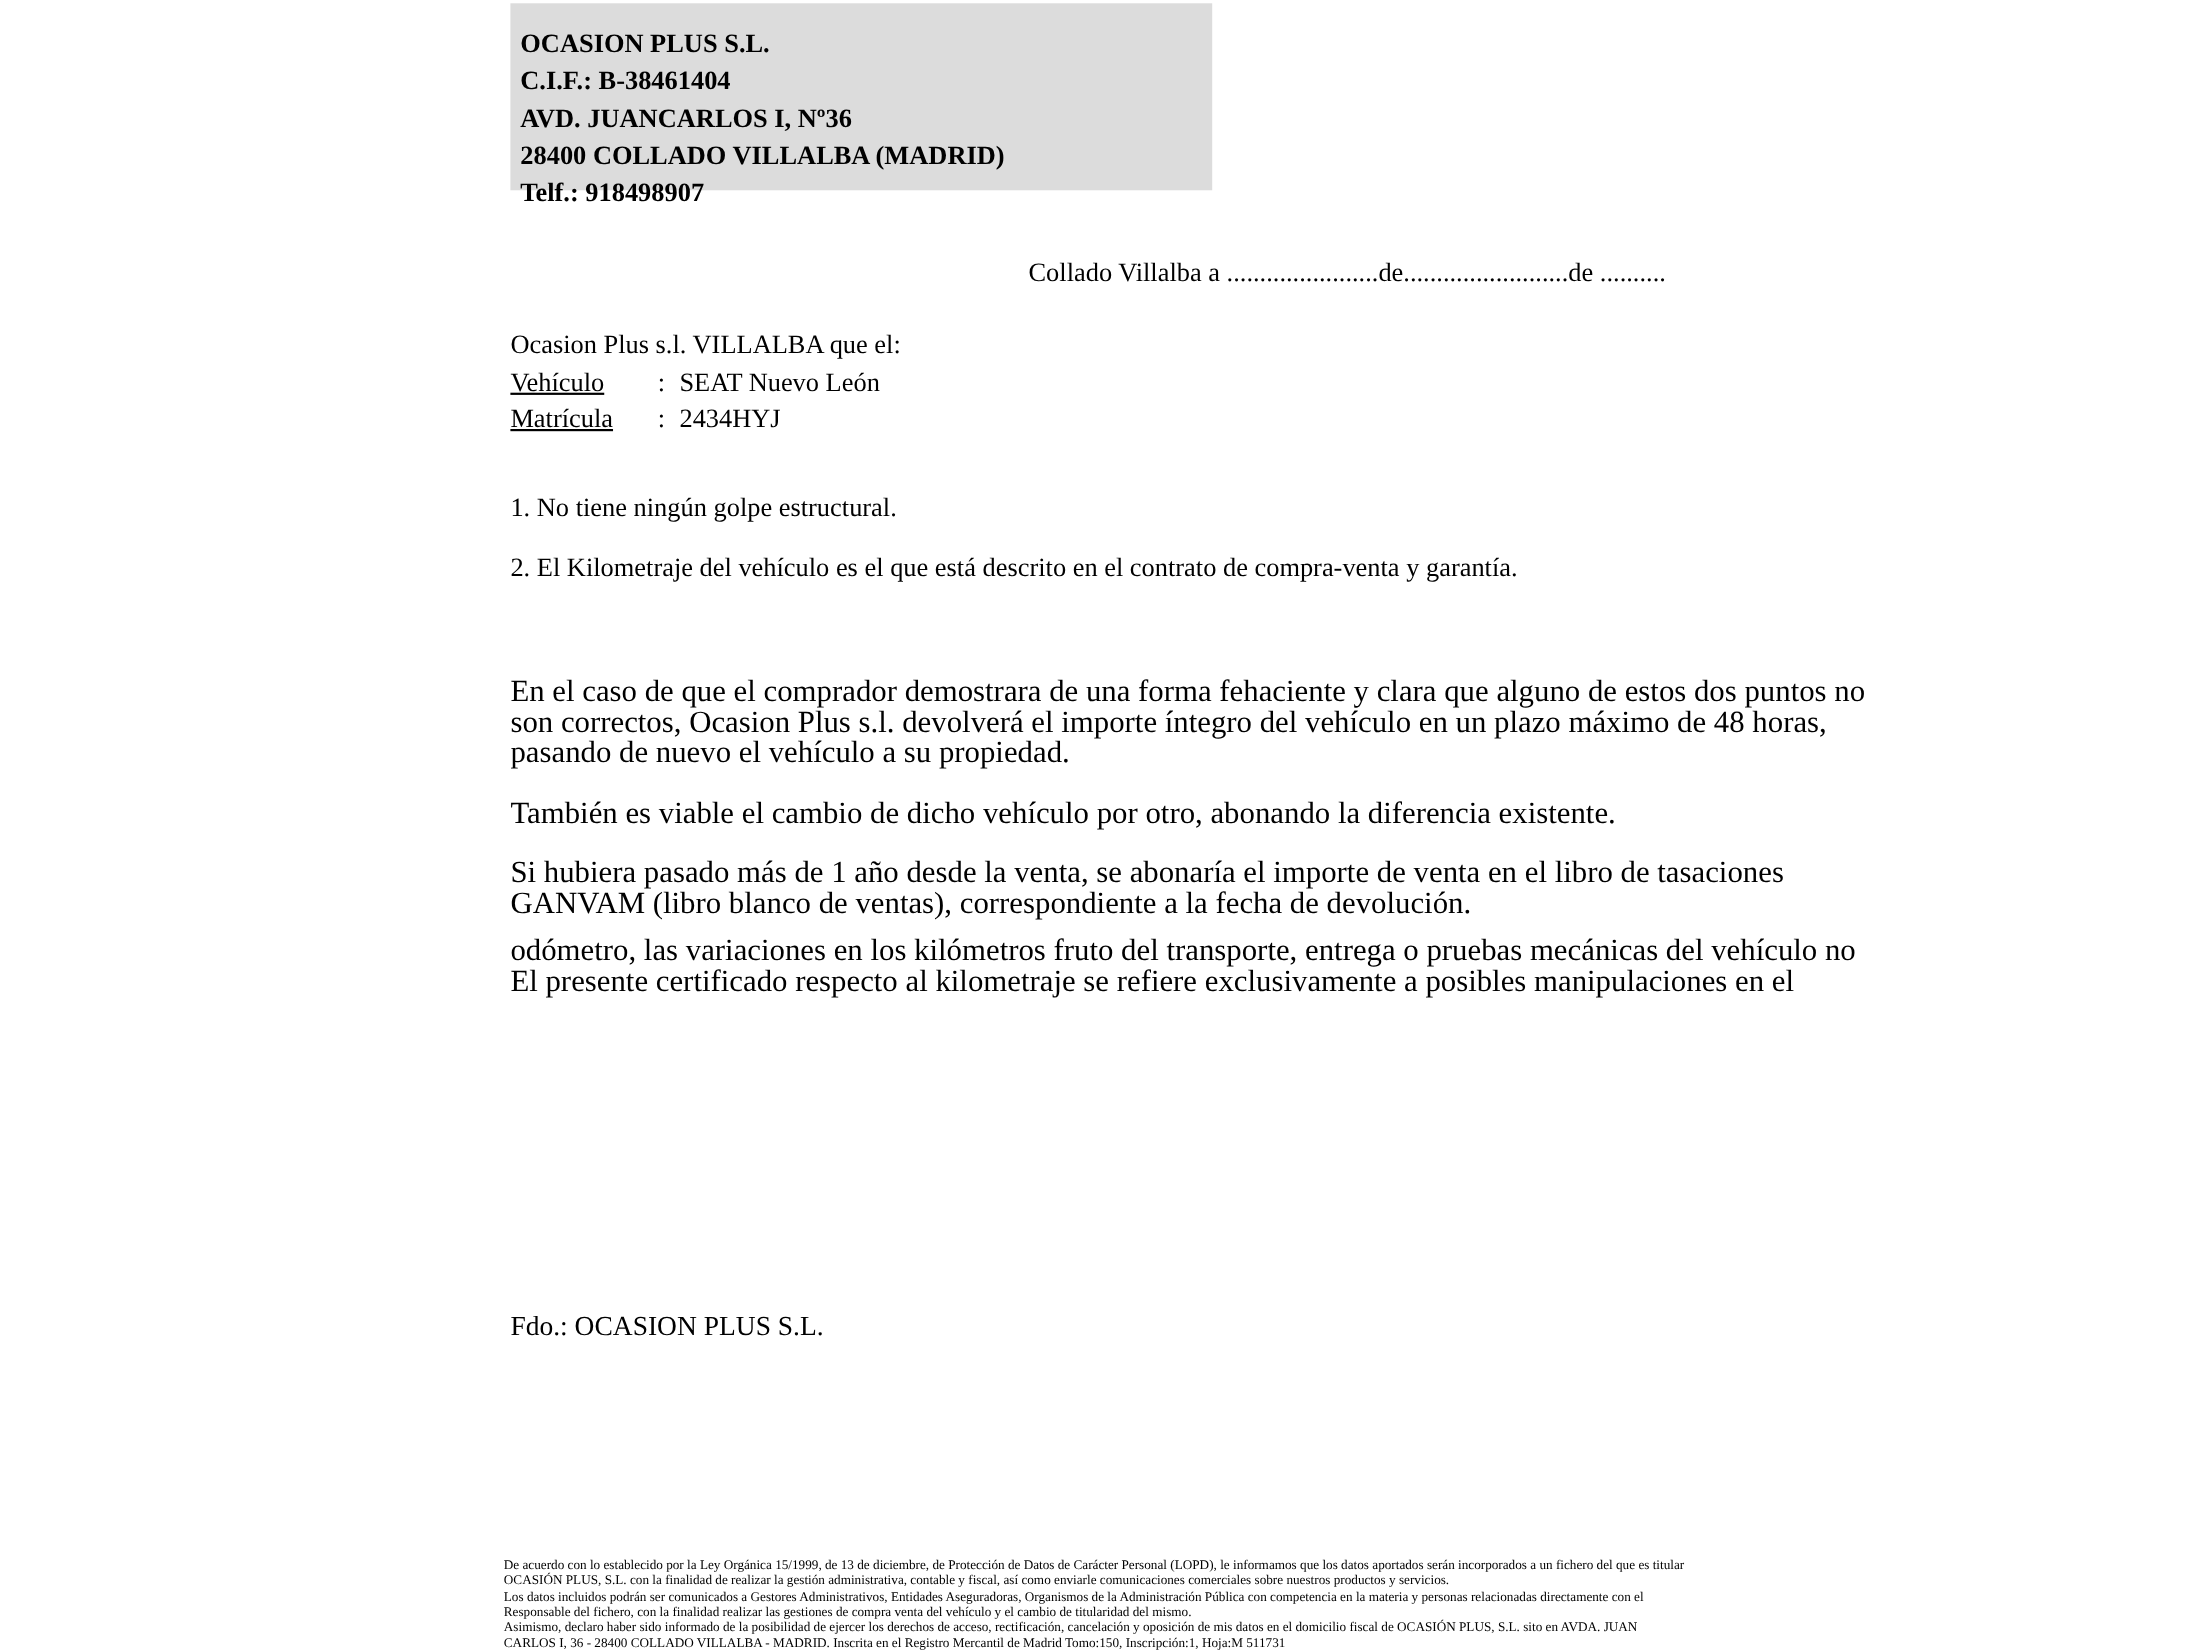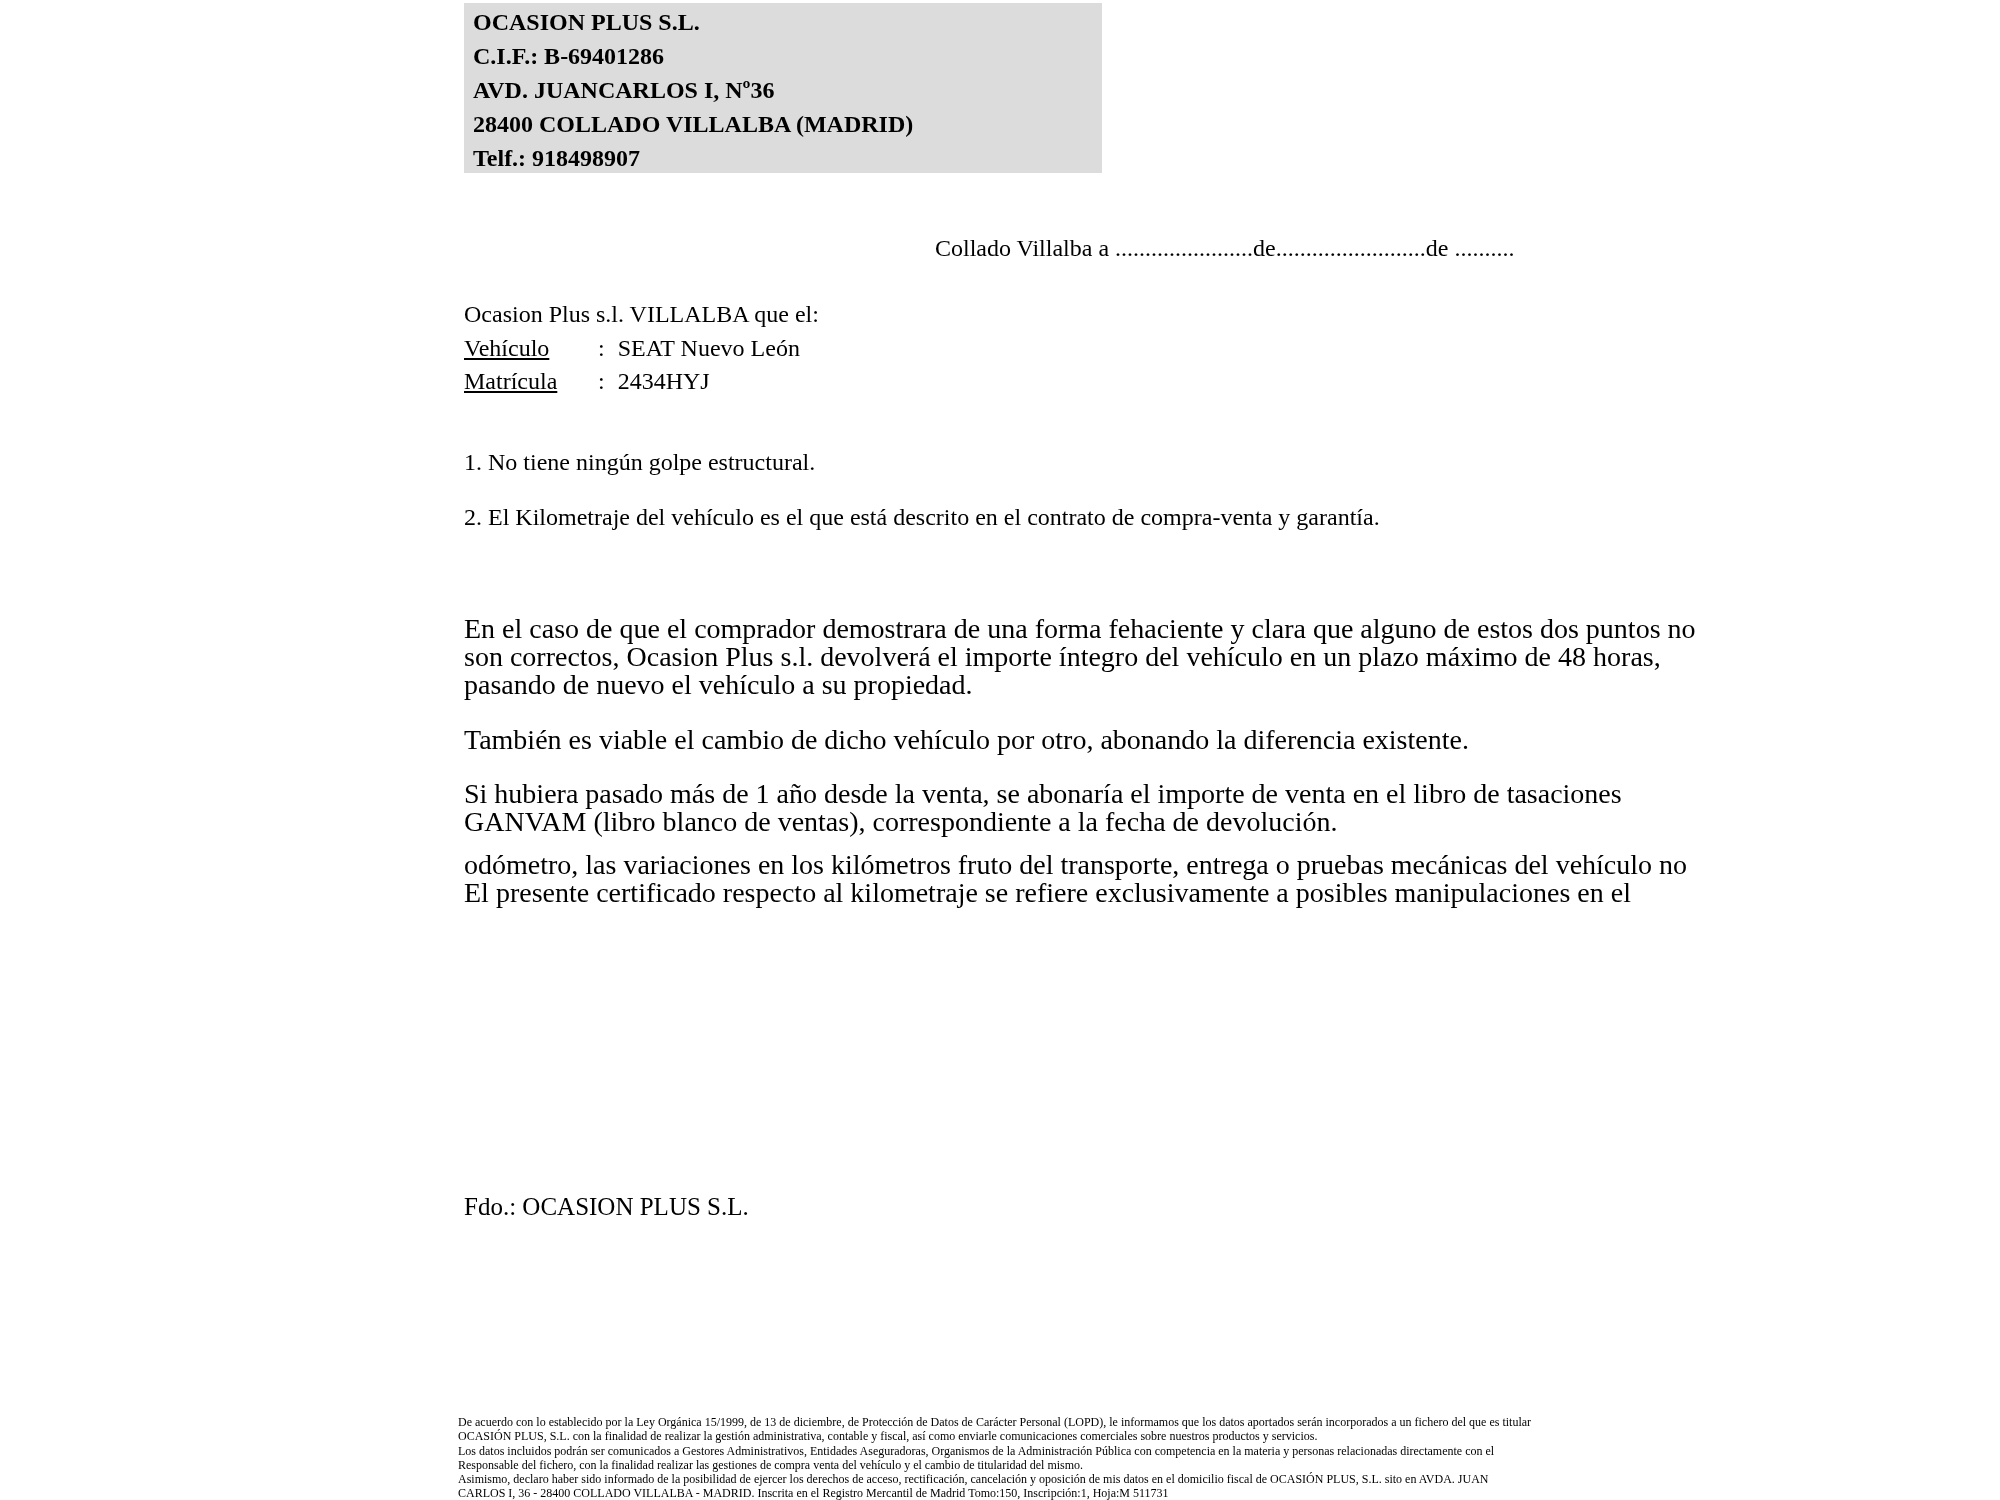"OCASION PLUS S.L." .header-block { padding: 2px 0 0 9px -> 20px 0 0 9px }
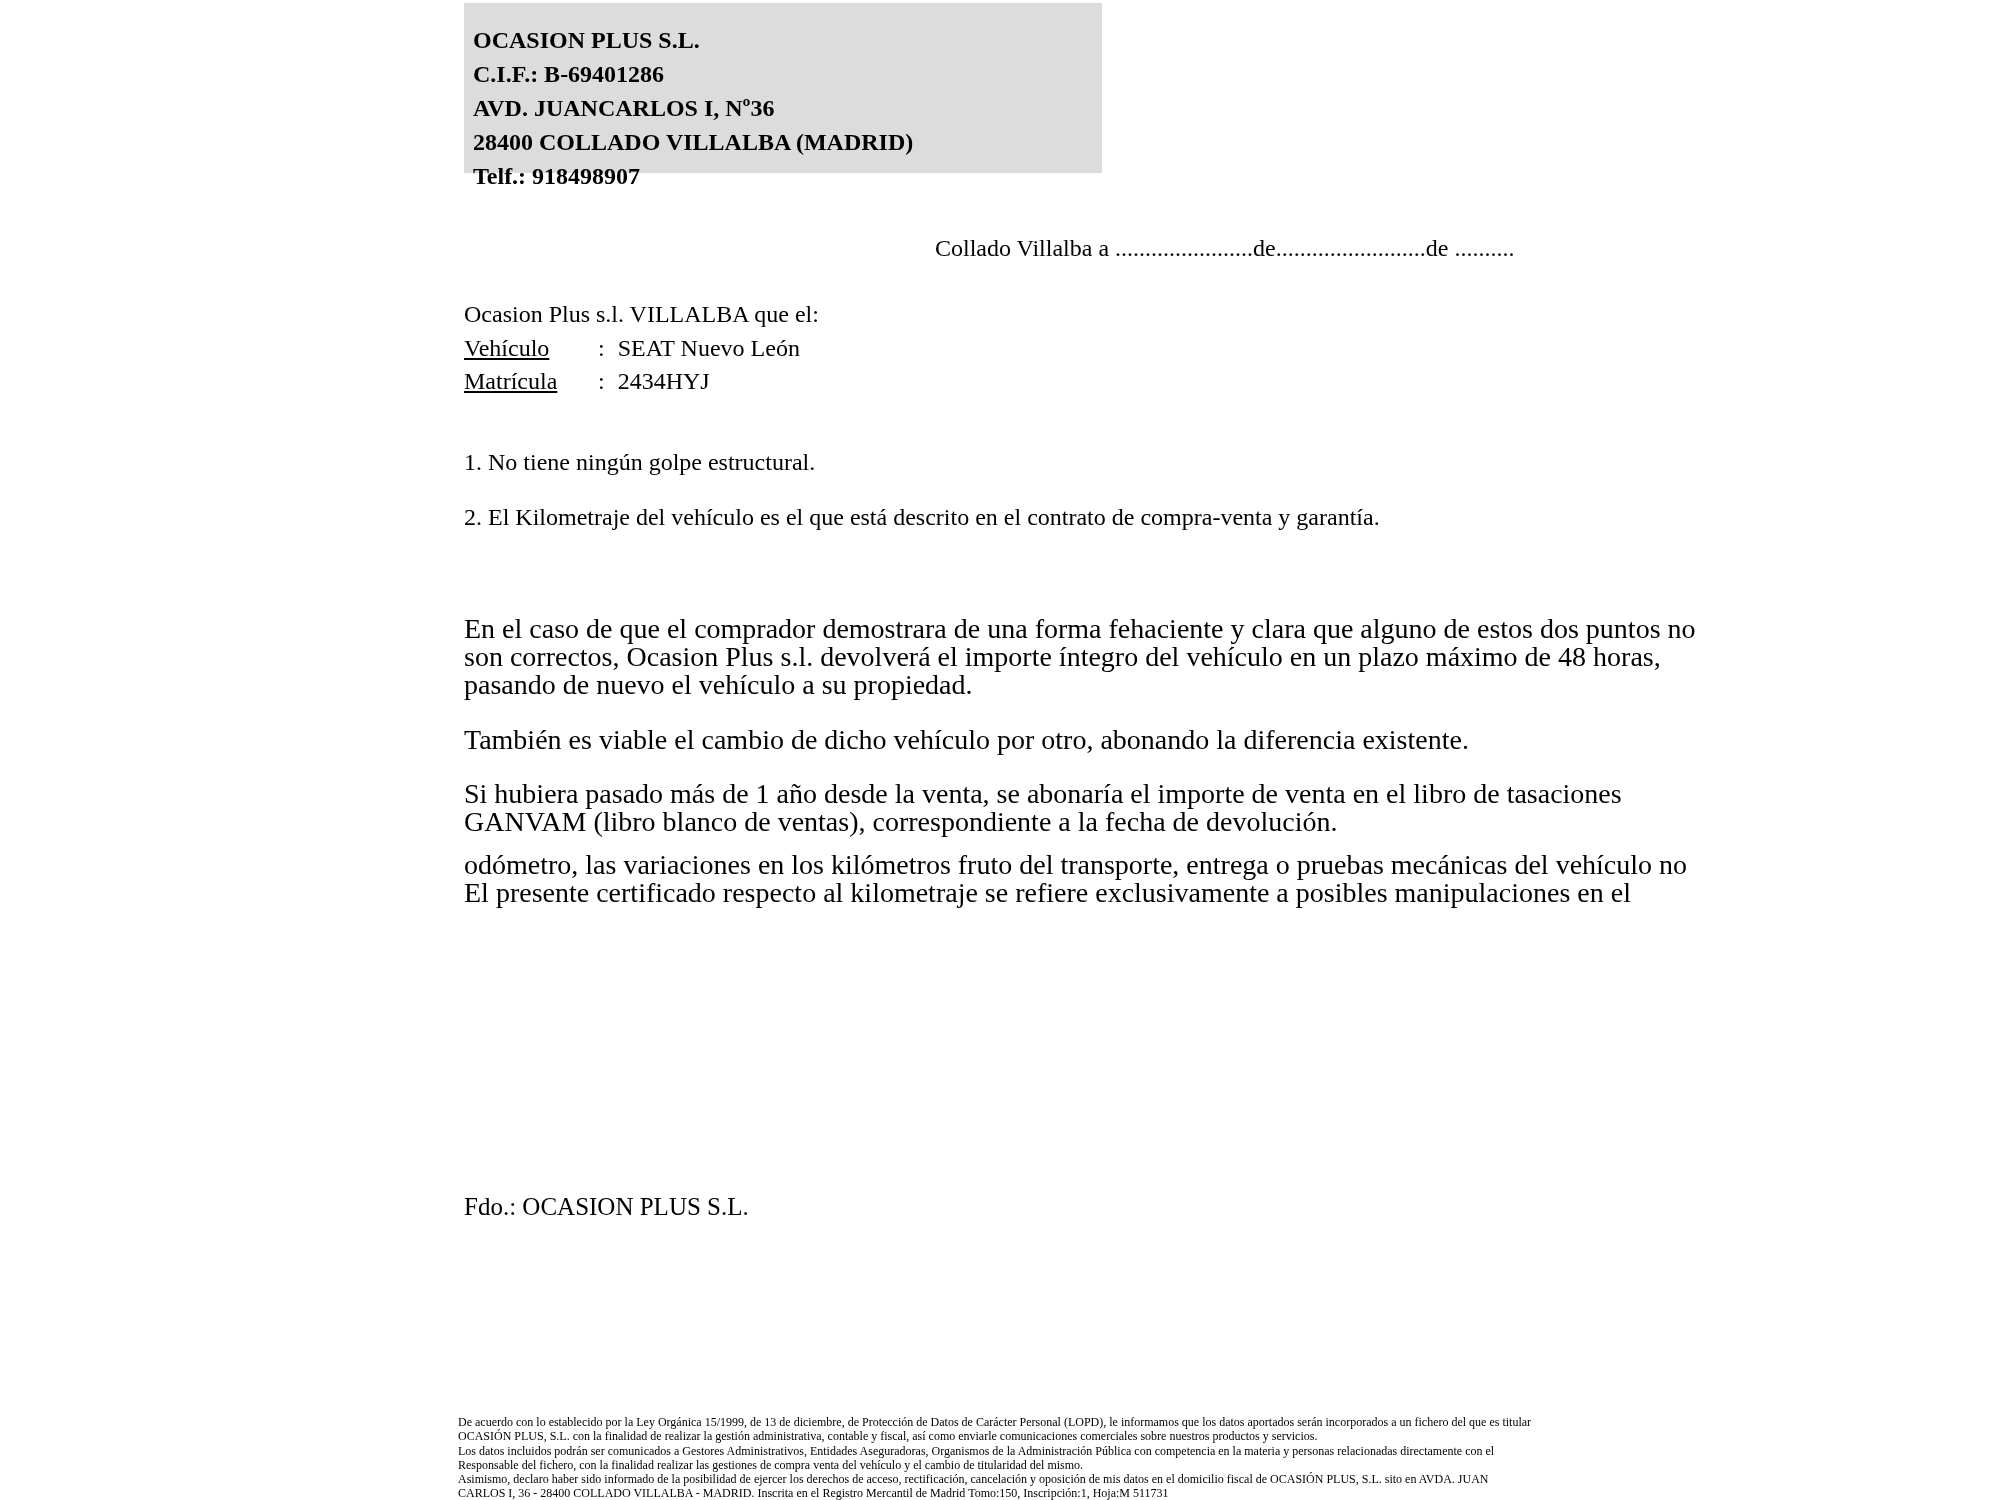"C.I.F.: B-69401286" div { text: B-69401286 -> B-38461404 }
